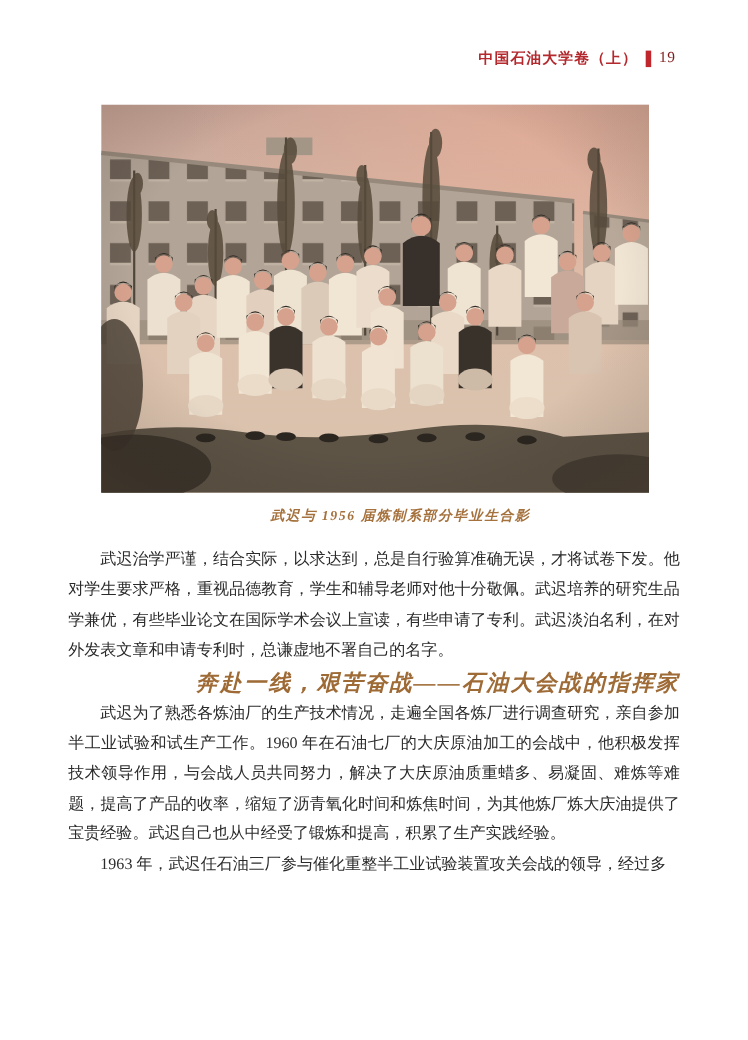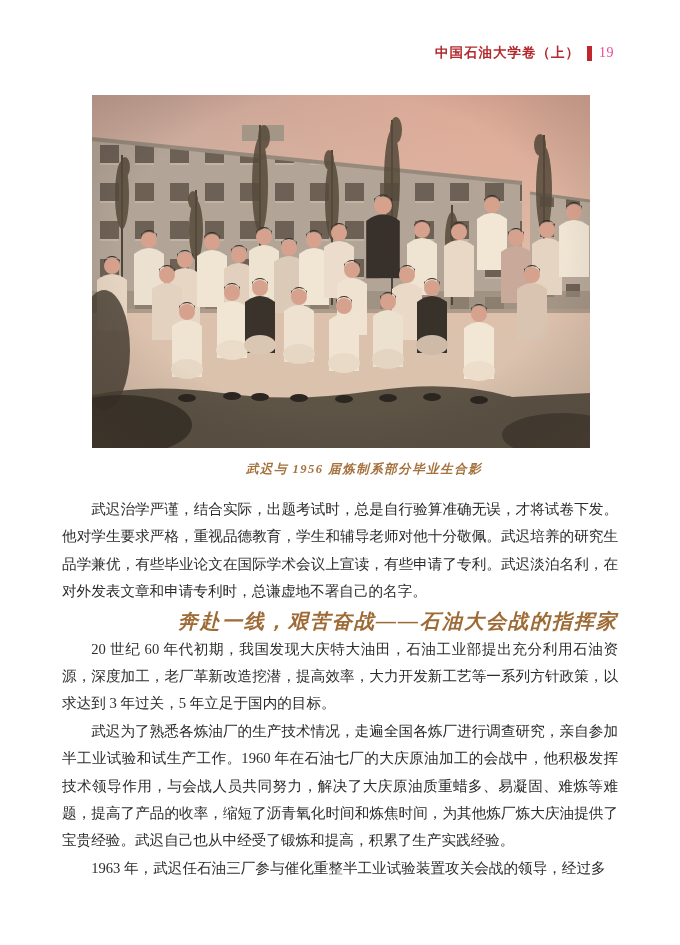"19" .page-number { color: #ec4899 -> #7f1d1d }
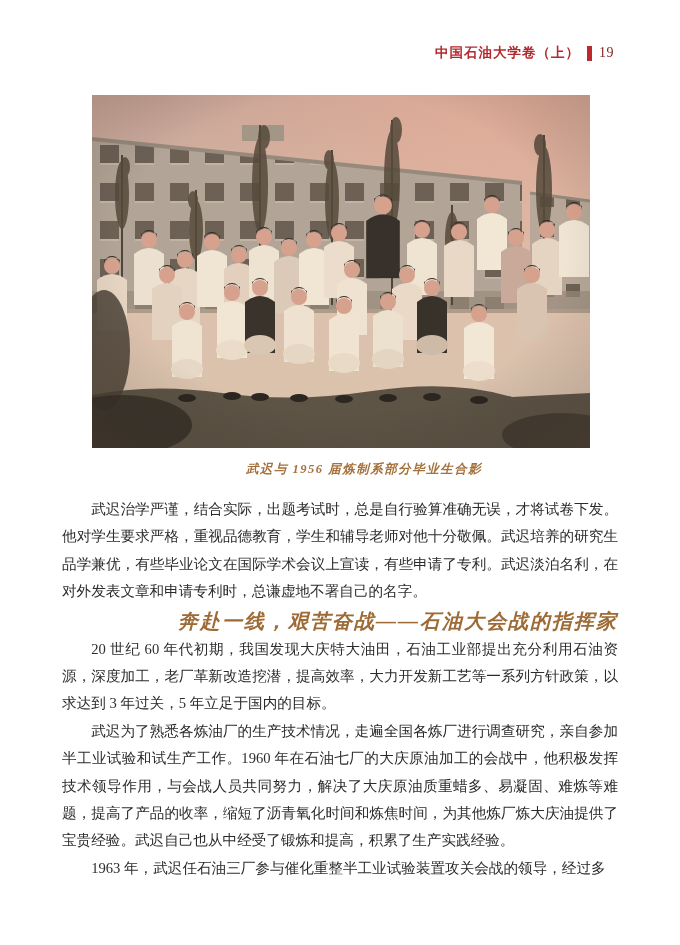"武迟治学严谨，结合实际，出题考试时，总是自行验算准确无误，才将试卷下发。他对学生" p { text: 出题考试时 -> 以求达到 }
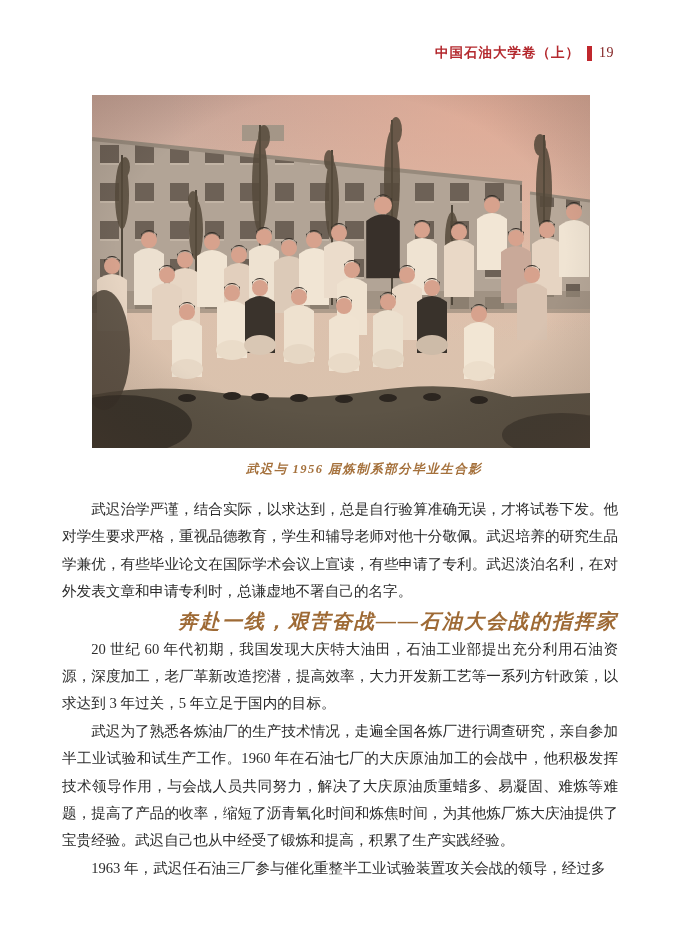"20 世纪 60" p { html: <p>20 世纪 60 年代初期，我国发现大庆特大油田，石油工业部提出充分利用石油资源，深度加工，老厂革新改造挖潜，提高效率，大力开发新工艺等一系列方针政策，以求达到 3 年过关，5 年立足于国内的目标。</p> -> none }
